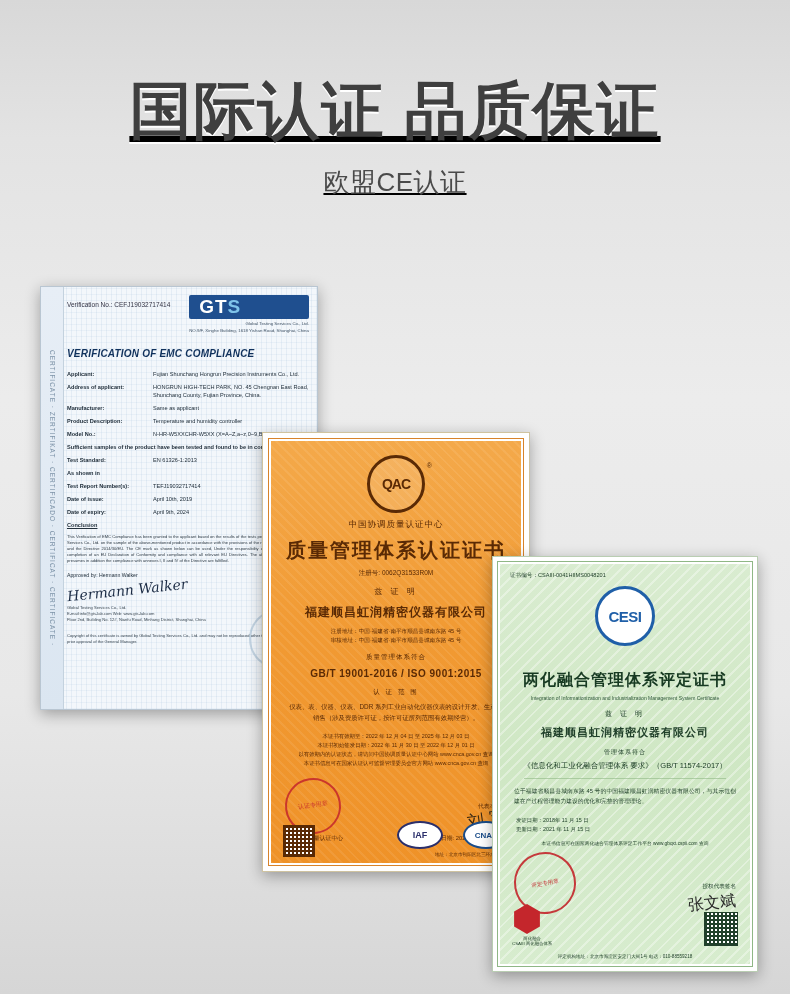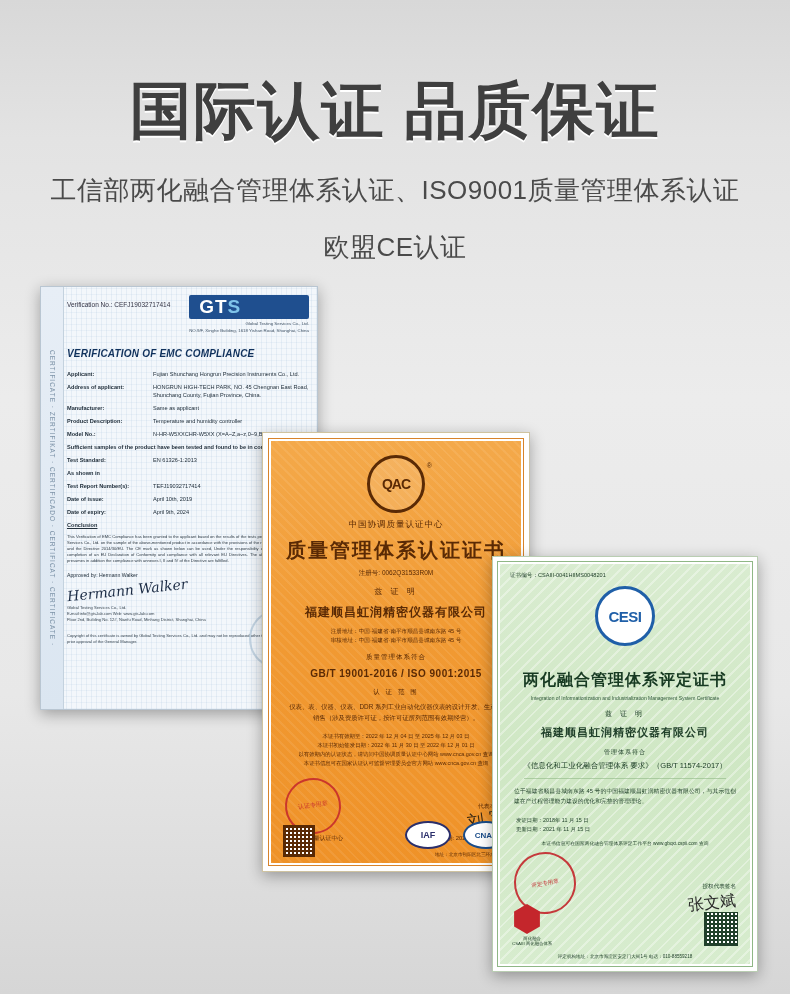"国际认证 品质保证" .page { text-decoration: none -> underline }
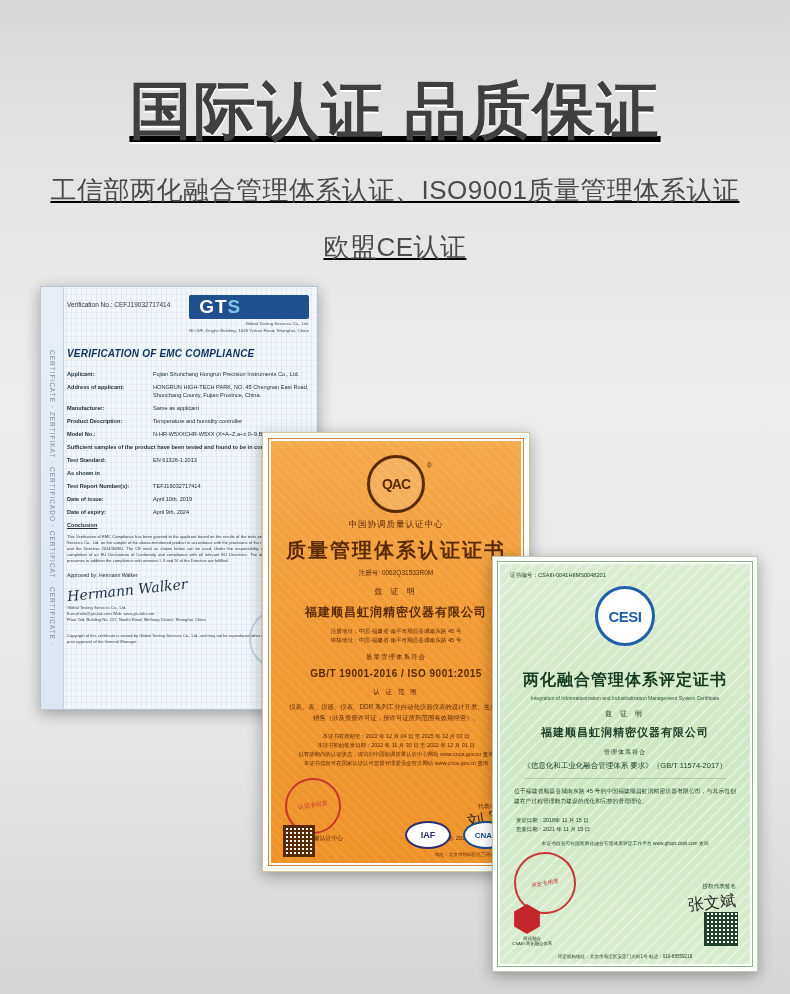"工信部两化融合管理体系认证、ISO9001质量管理体系认证" div.subline1 { html: <div>工信部两化融合管理体系认证、ISO9001质量管理体系认证</div> -> none }
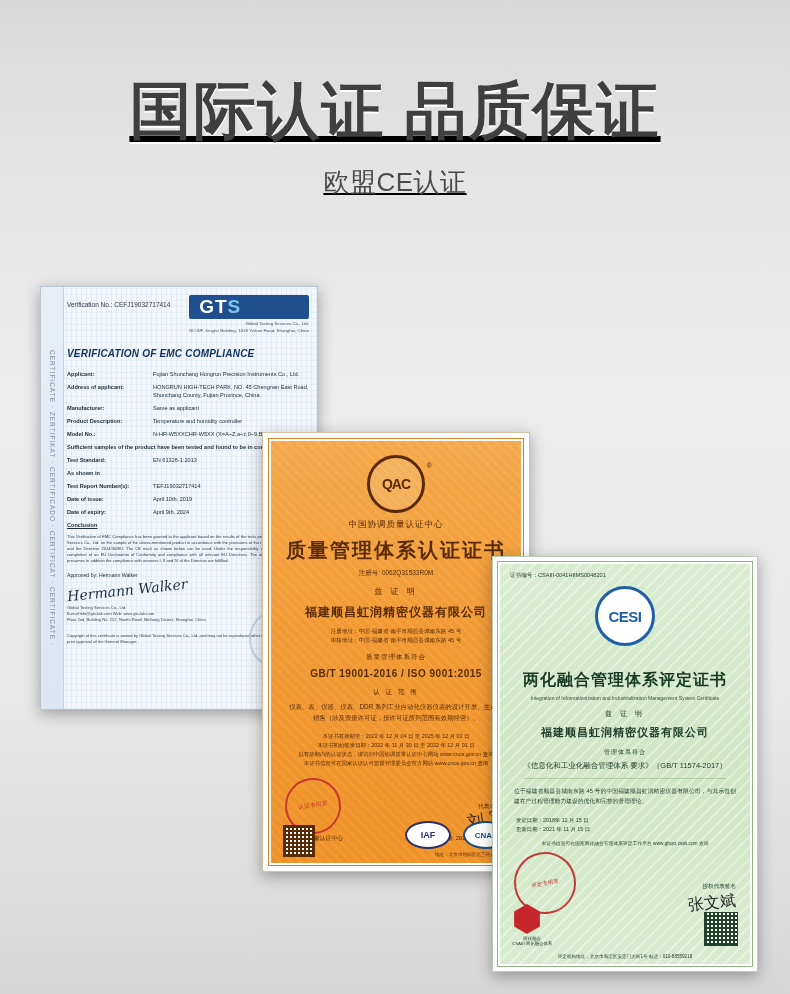"IAF" .c2-marks { gap: 12px -> 20px }
